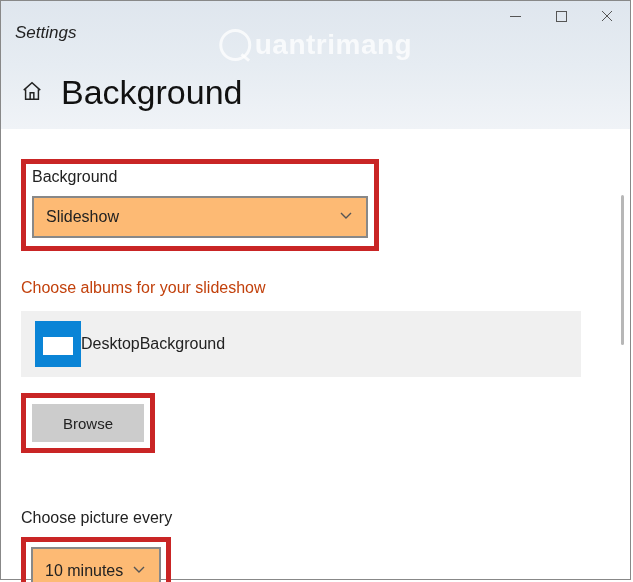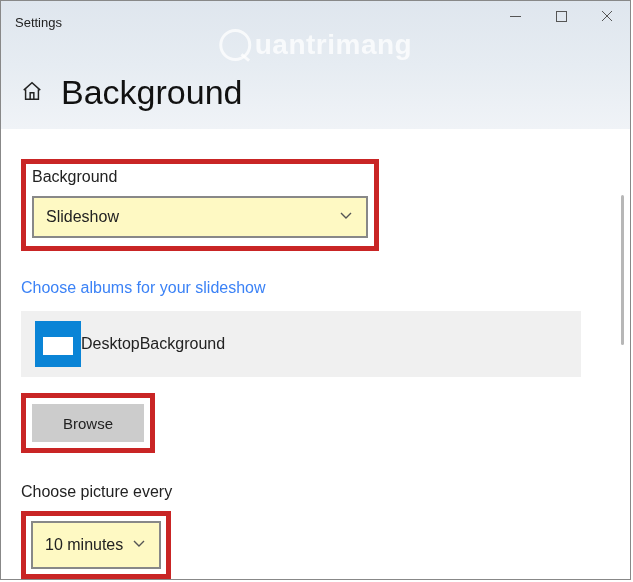"Settings" .app-title { font-size: 13px -> 17px; font-style: none -> italic; padding: 14px 0 0 14px -> 22px 0 0 14px }
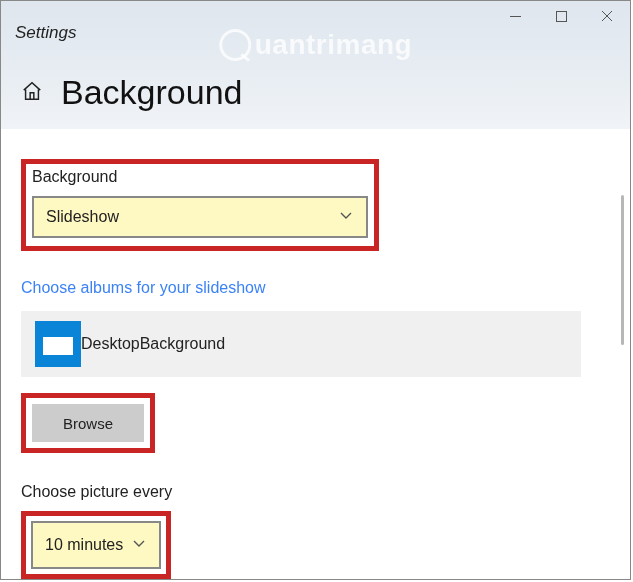"Slideshow" .dropdown { background: #fef9c3 -> #fdba74 }
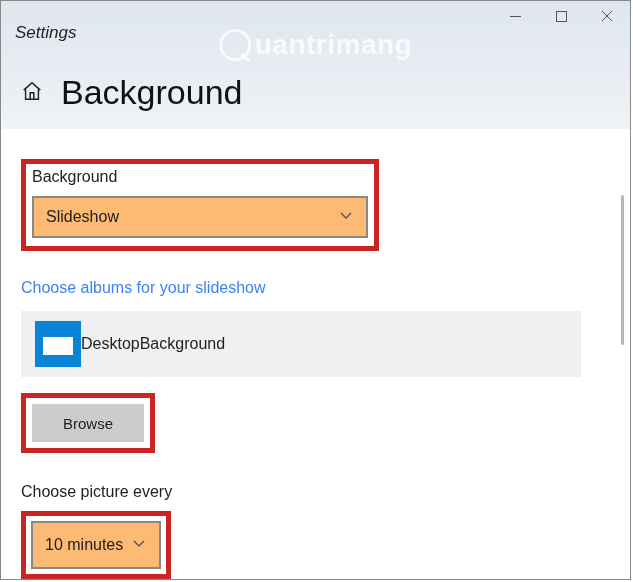"Choose albums for your slideshow" .album-label { color: #3b82f6 -> #c2410c }
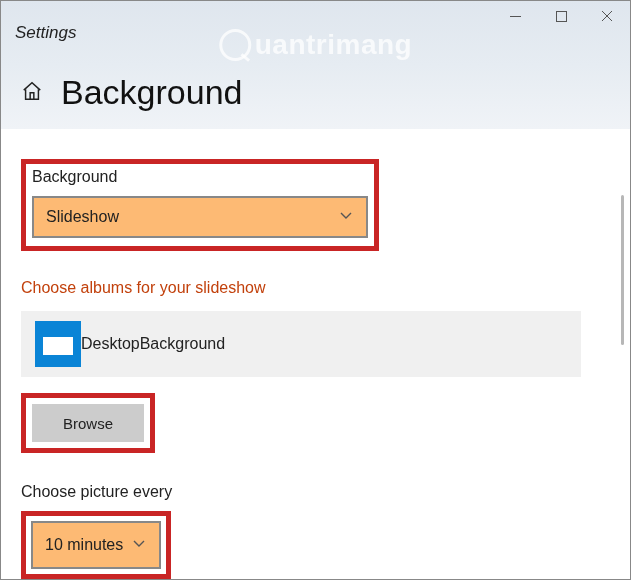"Browse" .browse-highlight { margin-bottom: 30px -> 56px }
